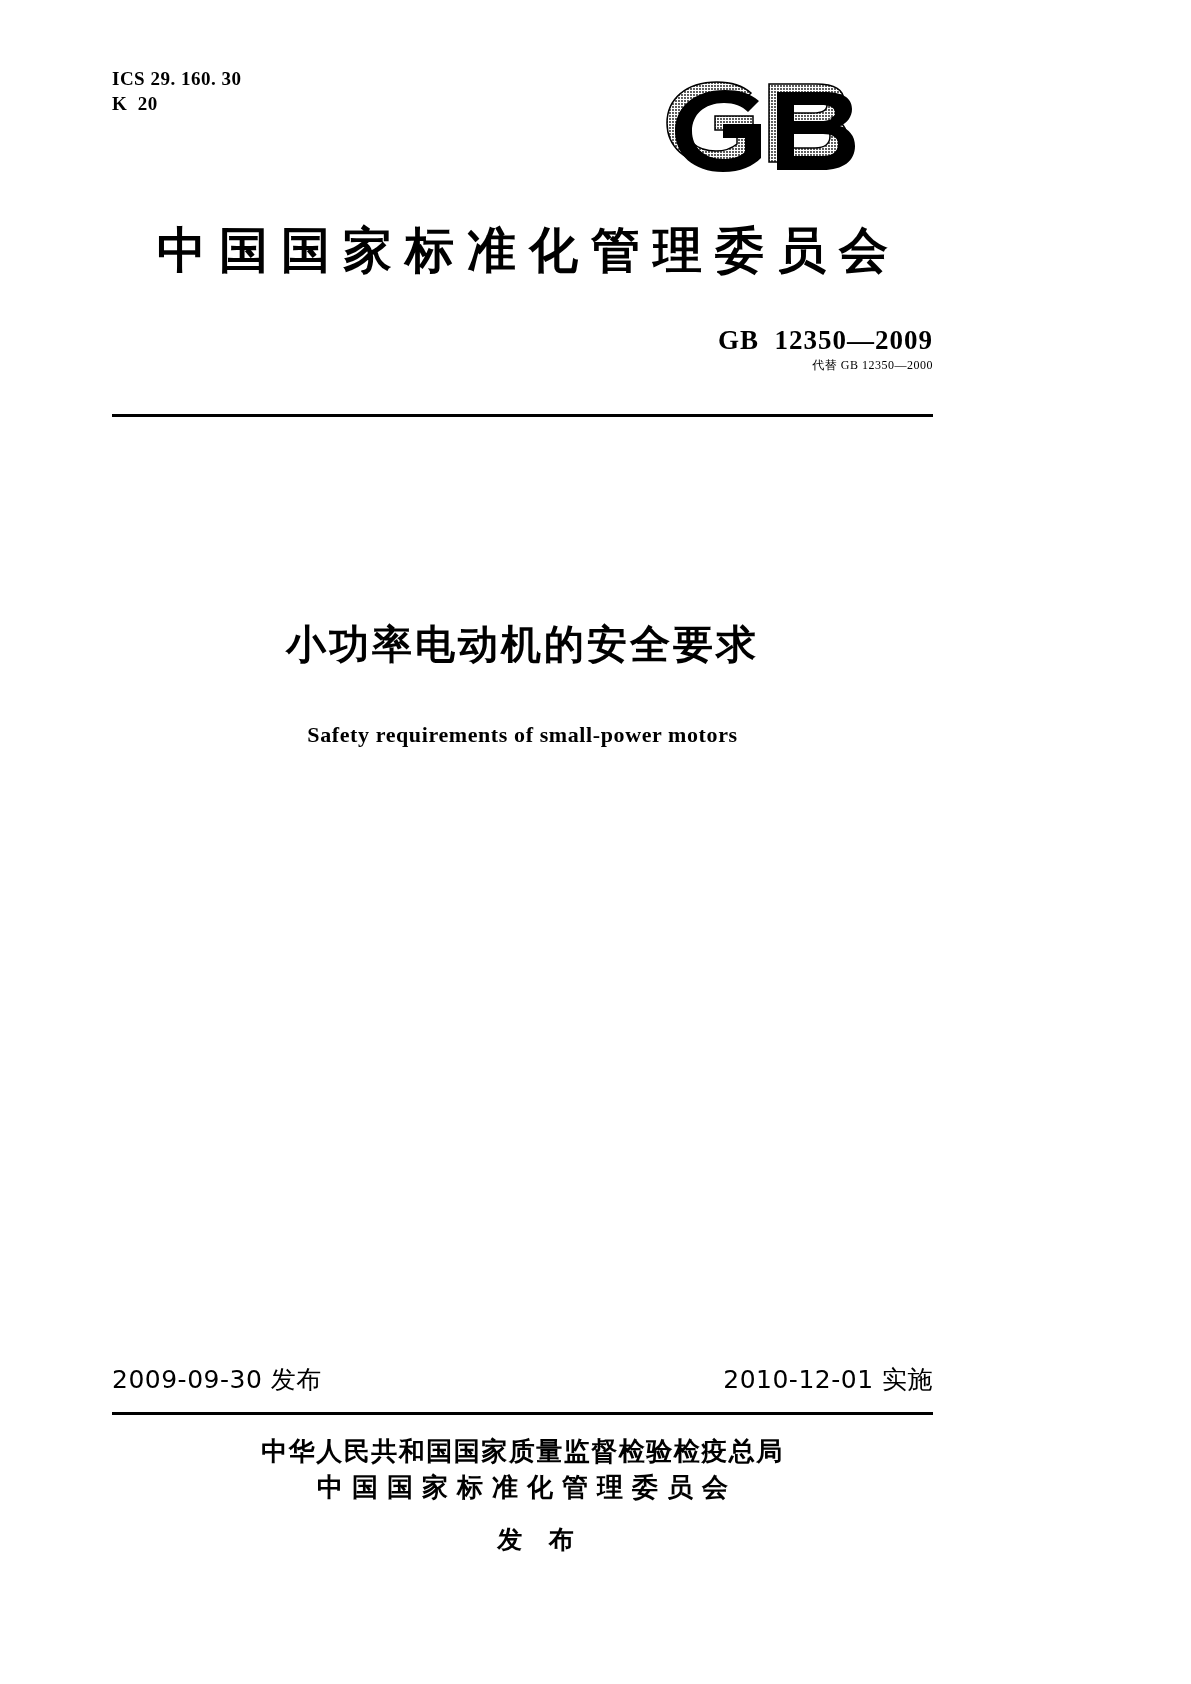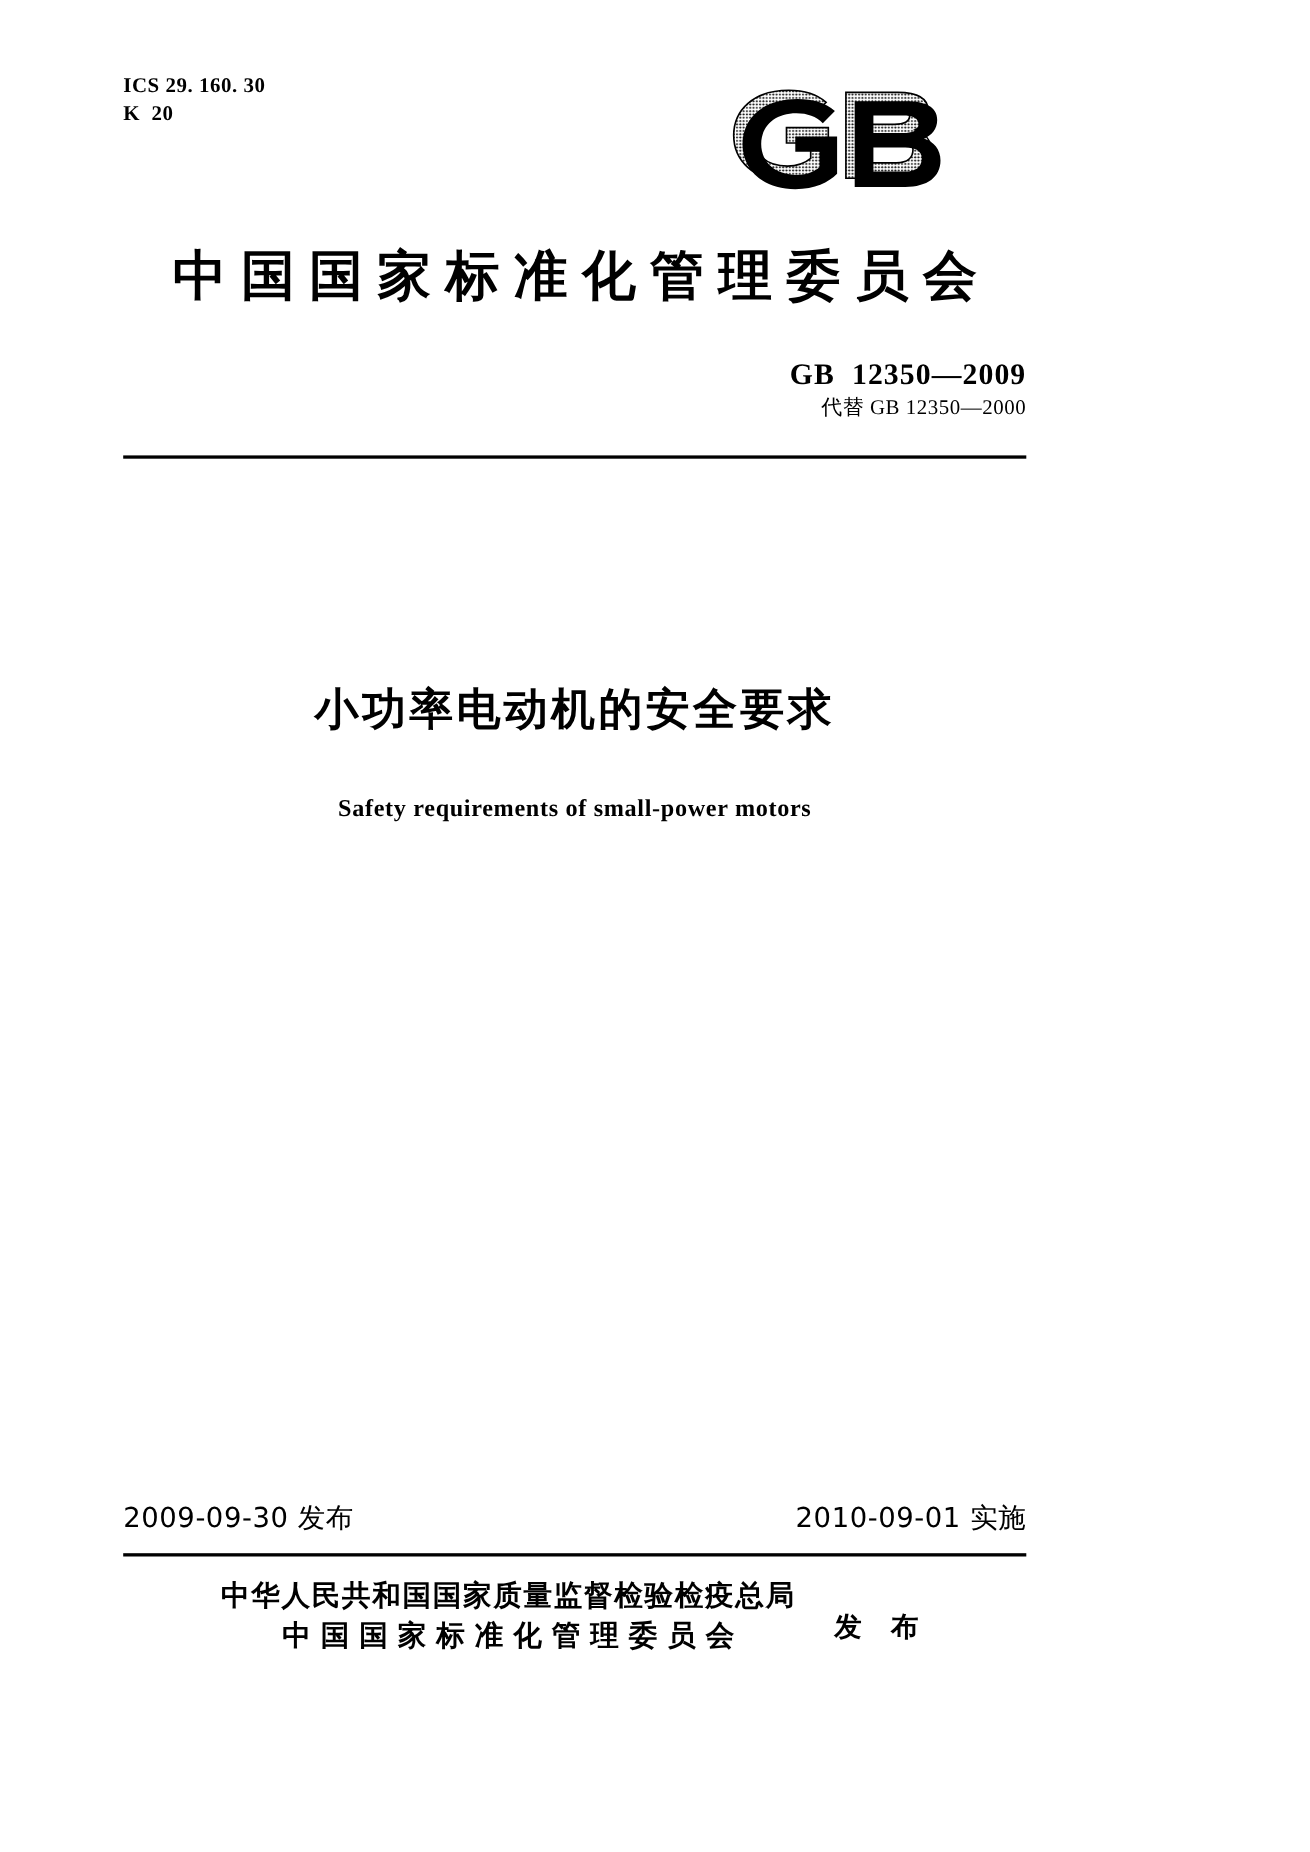"代替 GB 12350—2000" .std-replace { font-size: 19px -> 12px }
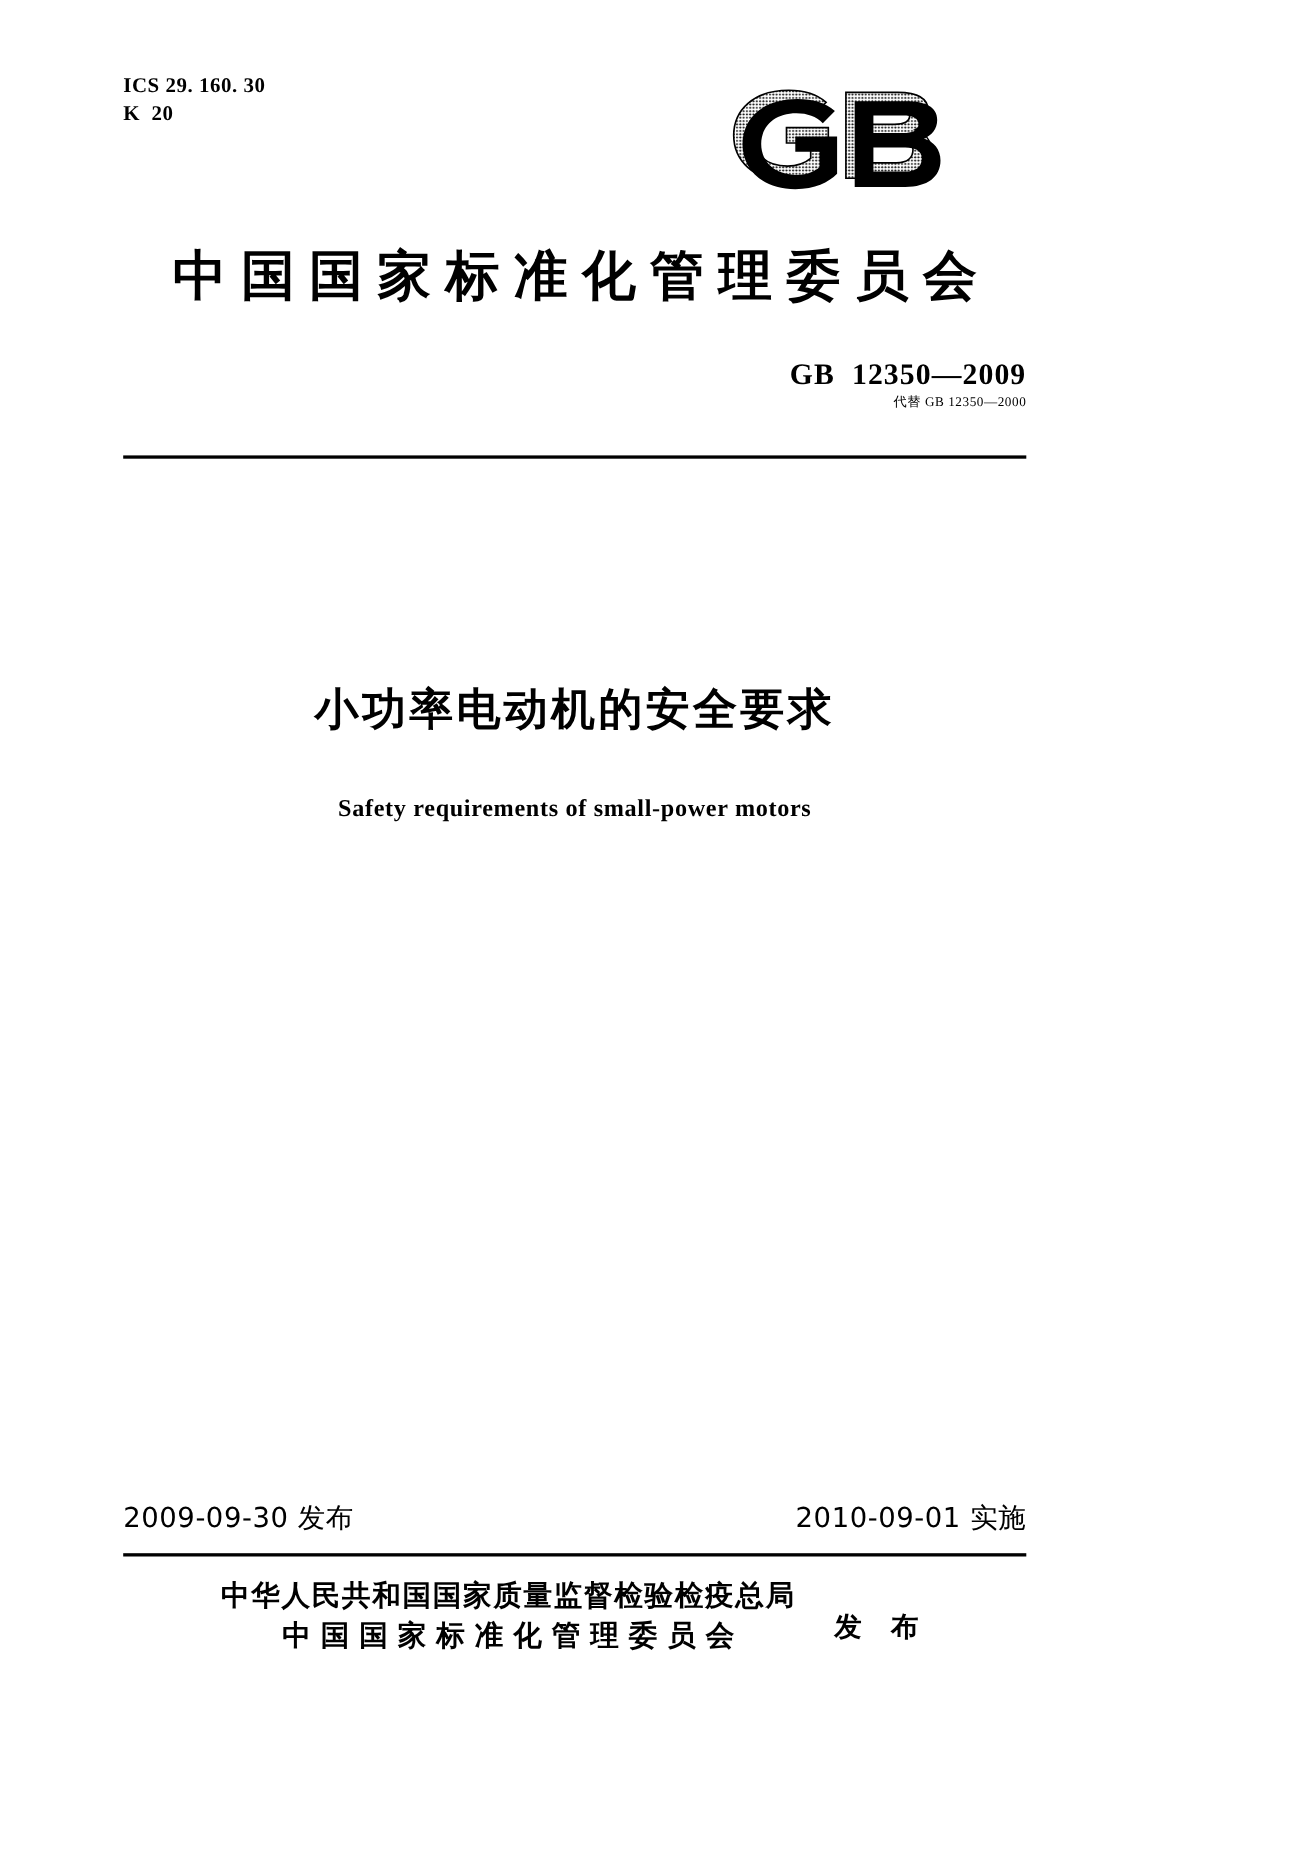"2010-09-01 实施" div.date-impl { text: 2010-09-01 -> 2010-12-01 }
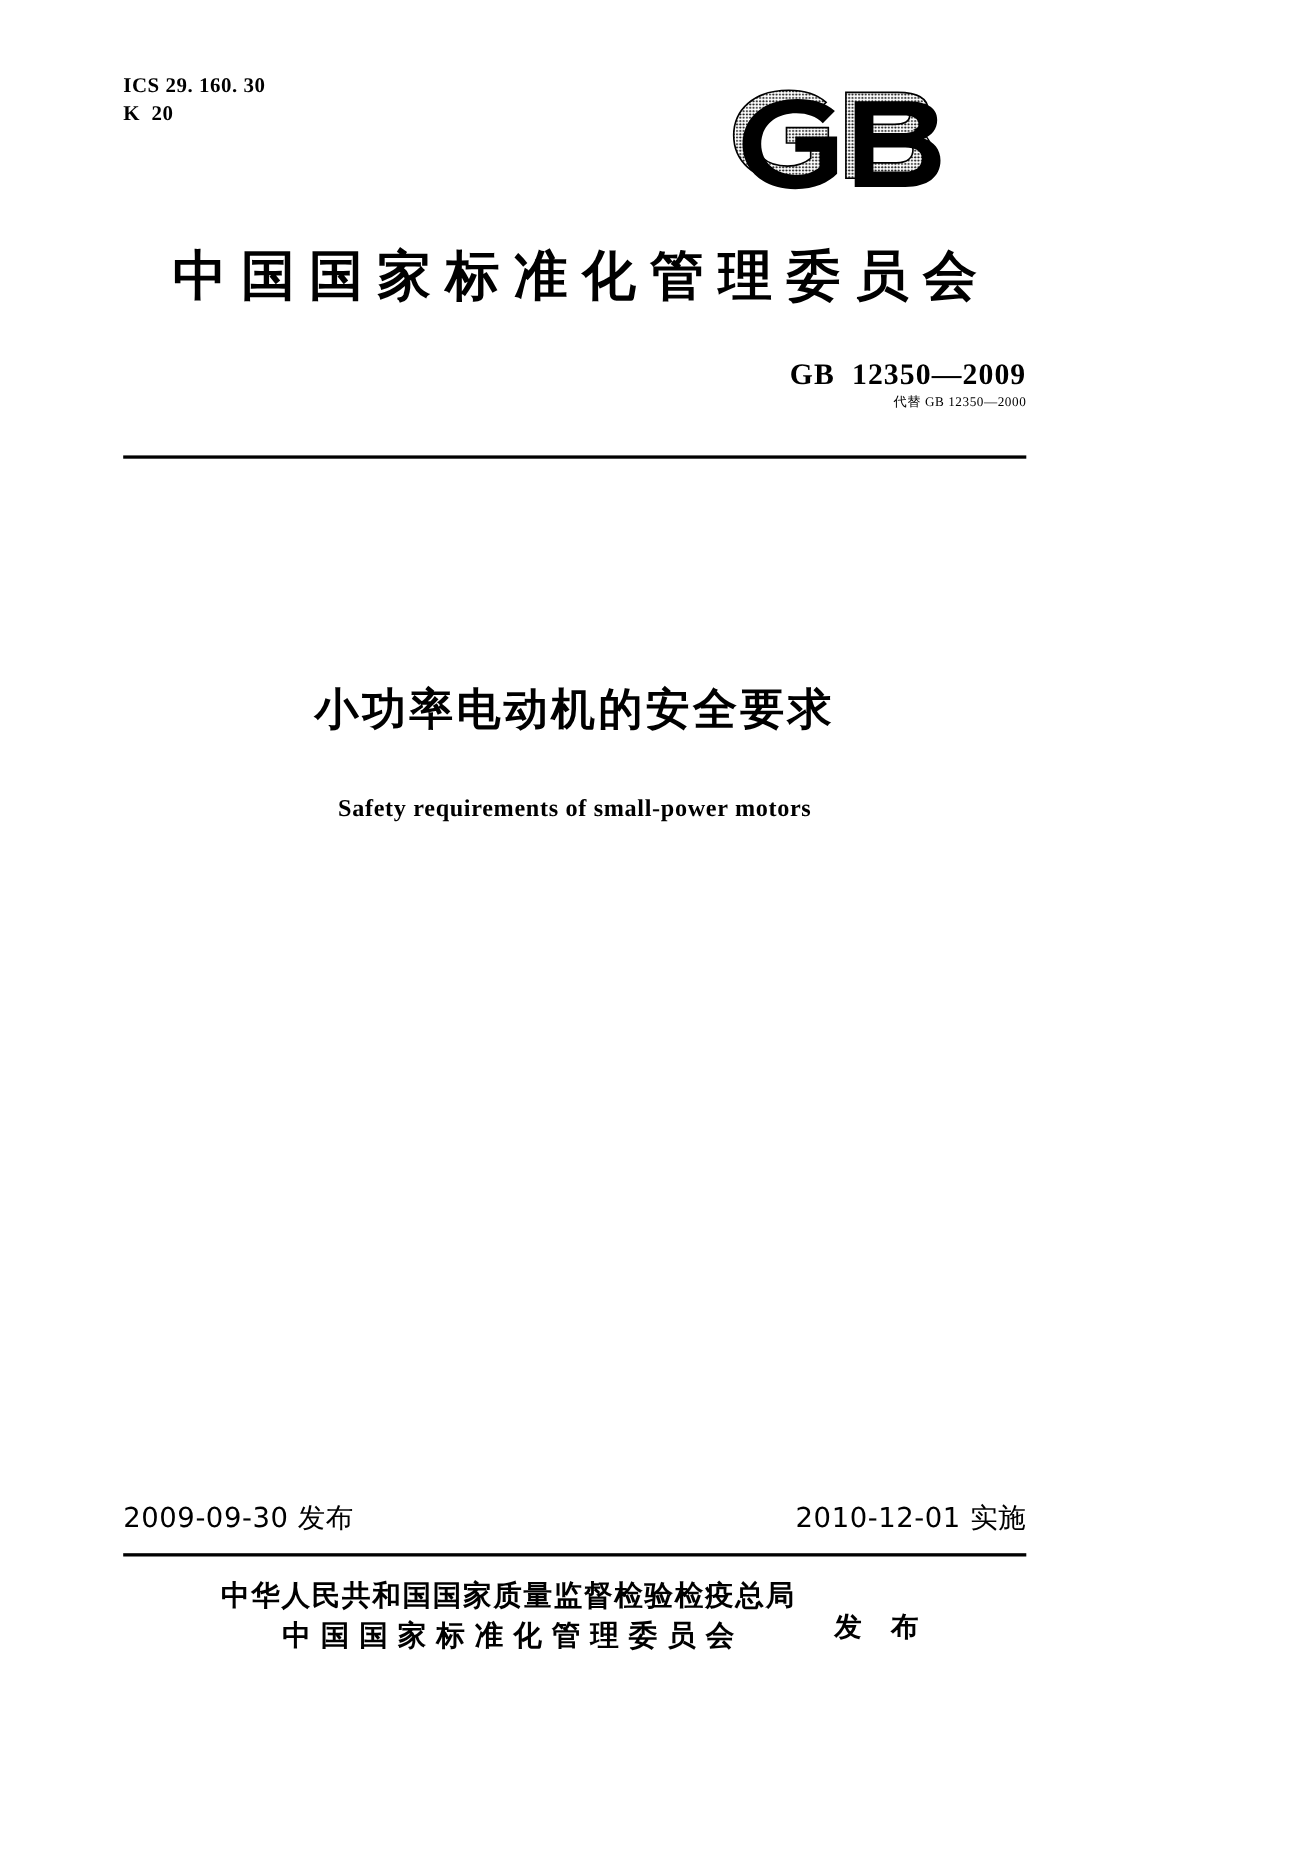"中华人民共和国国家质量监督检验检疫总局" .publisher { flex-direction: none -> column }
